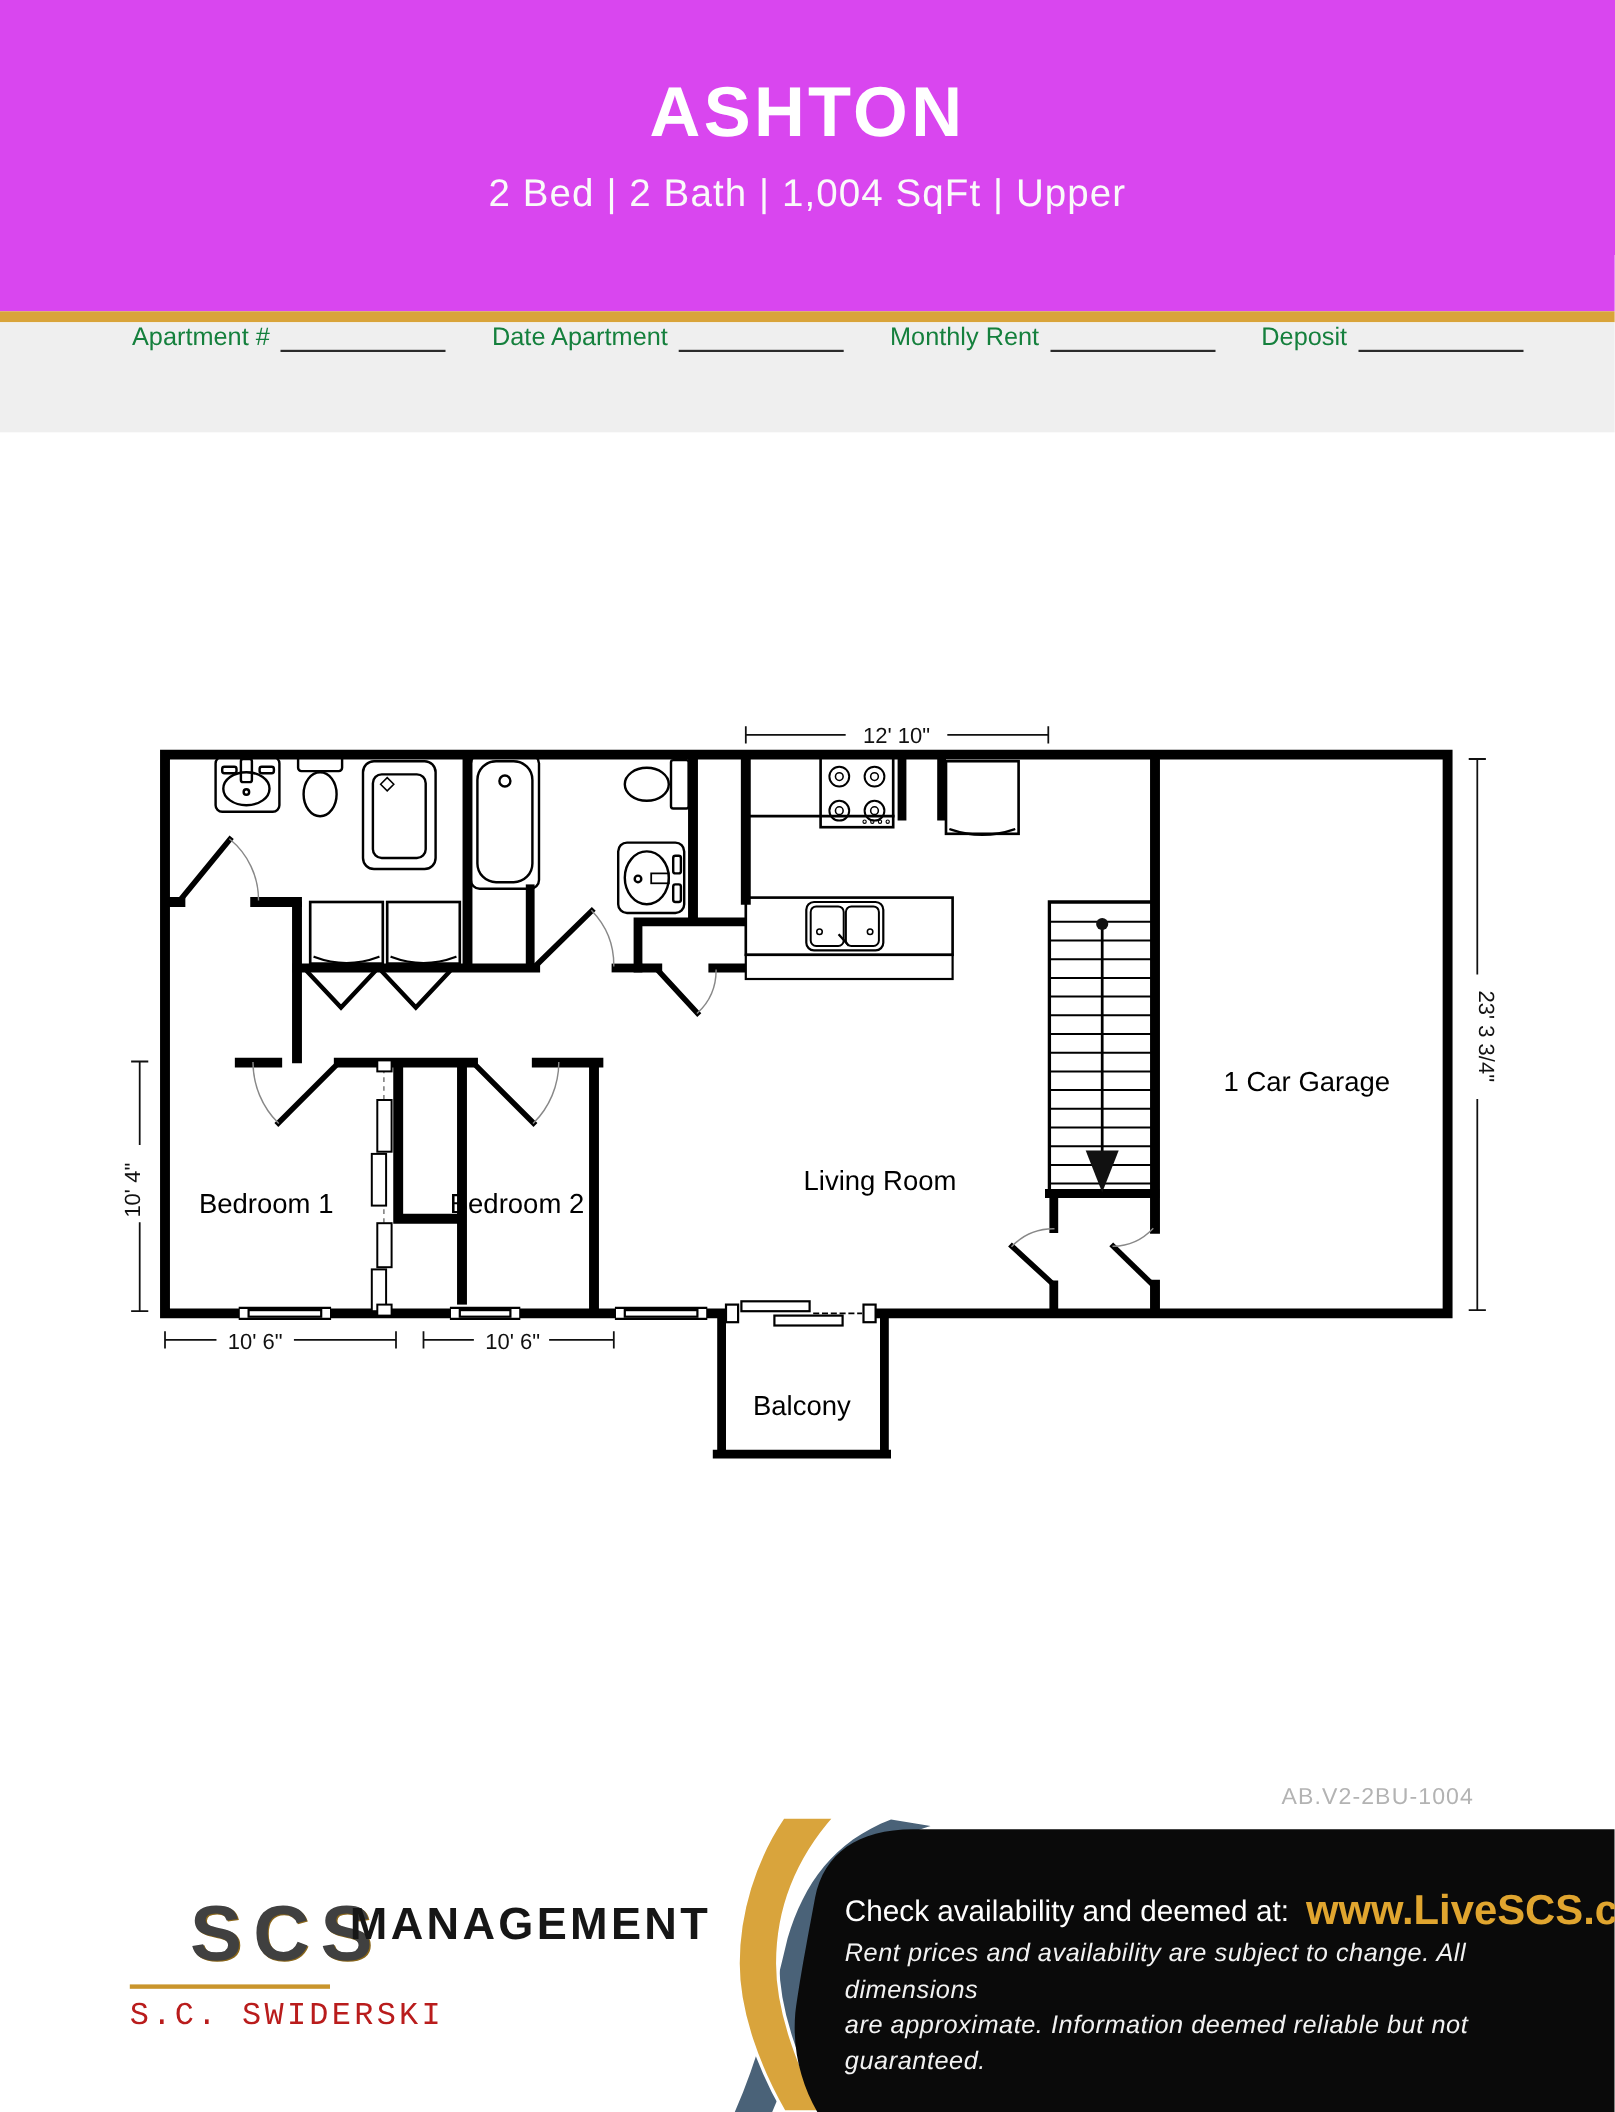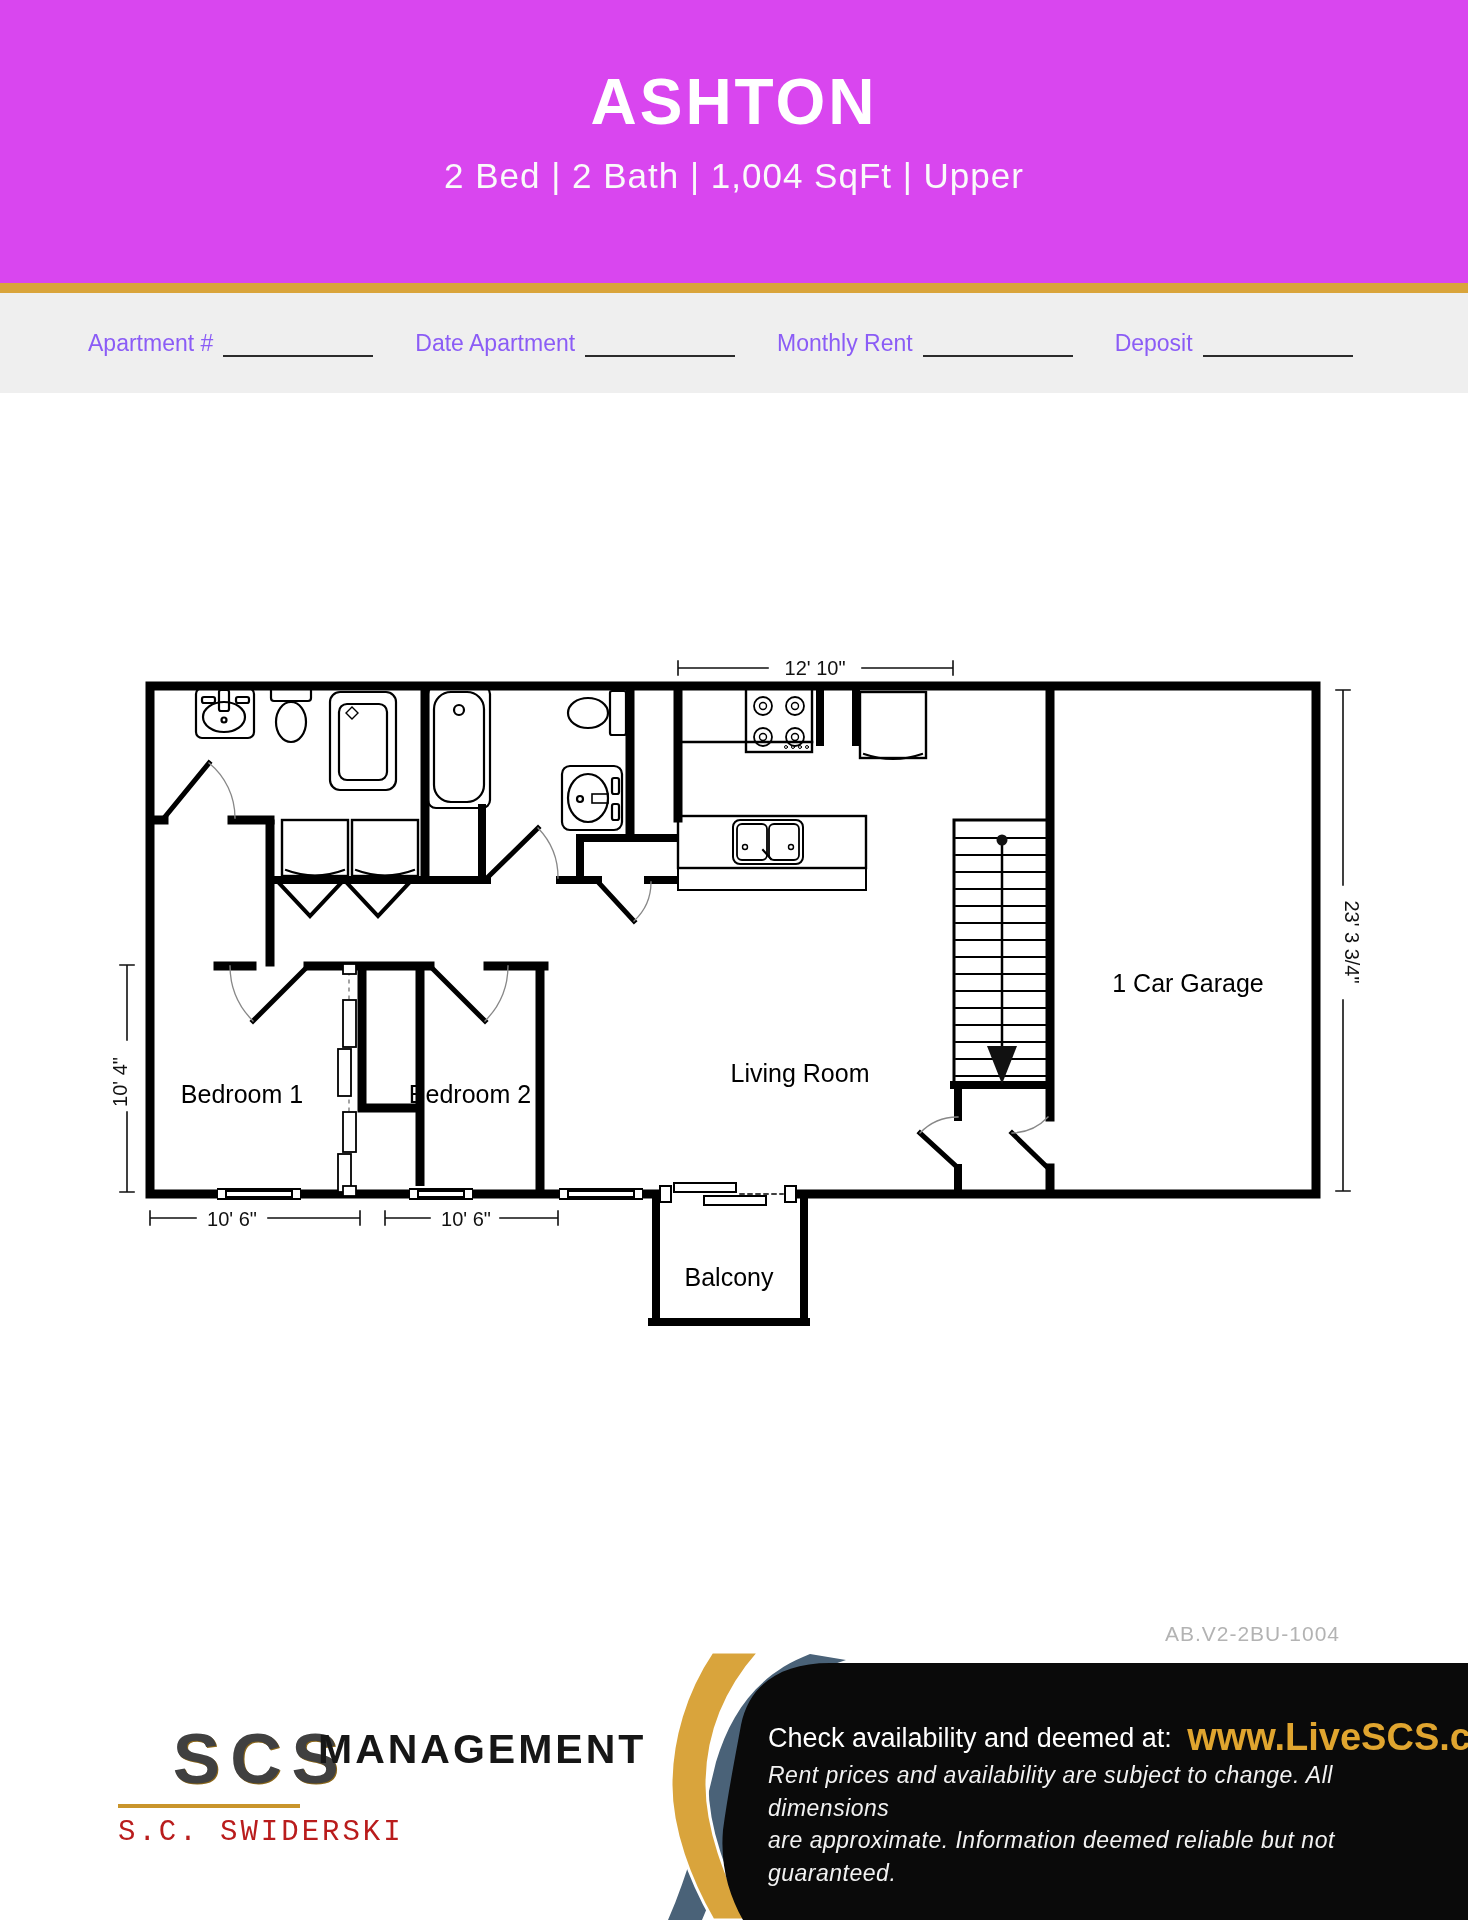"Apartment #" .form-bar { align-items: center -> flex-start; color: #8b5cf6 -> #15803d; padding-left: 88px -> 120px }
